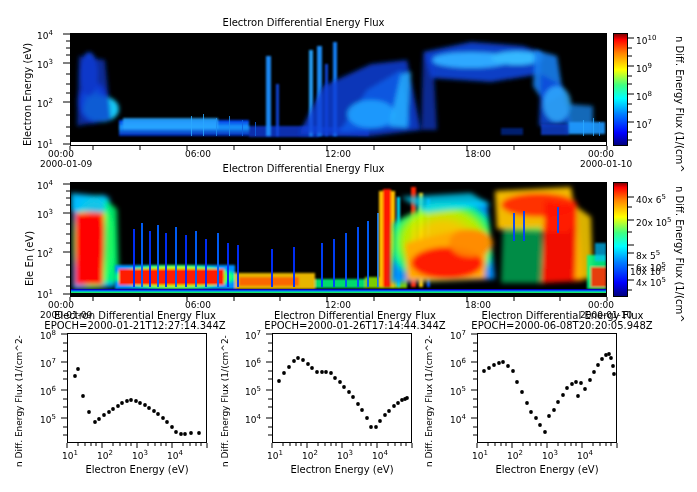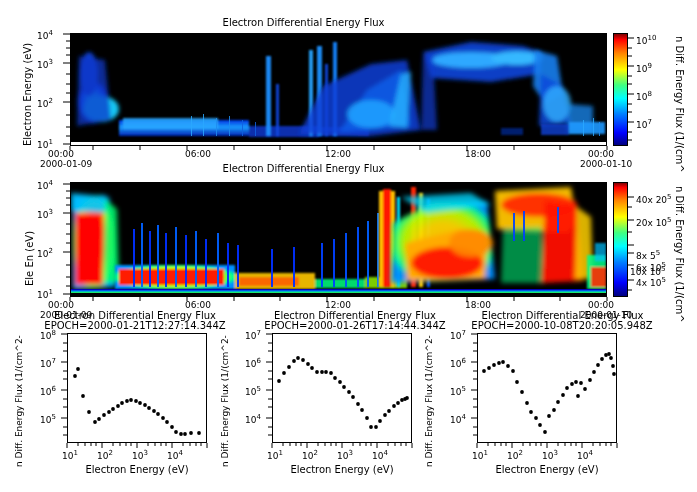"40x 20" span { text: 20 -> 6 }
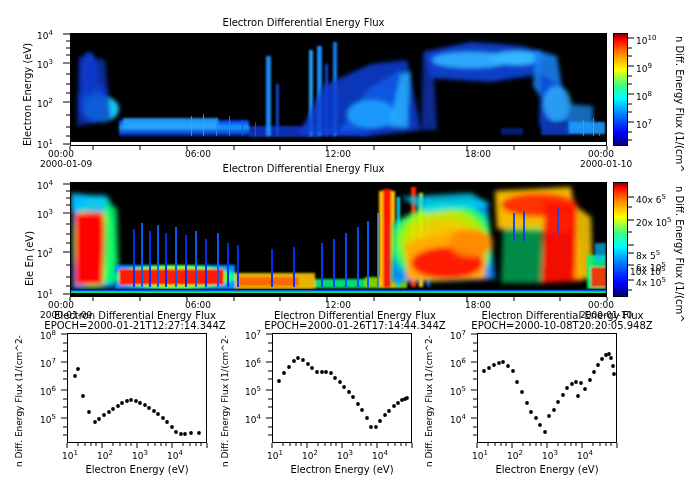"EPOCH=2000-10-08T20:20:05.948Z" div.abs { text: 2000-10-08T20:20:05.948Z -> 2000-06-08T20:20:05.948Z }
